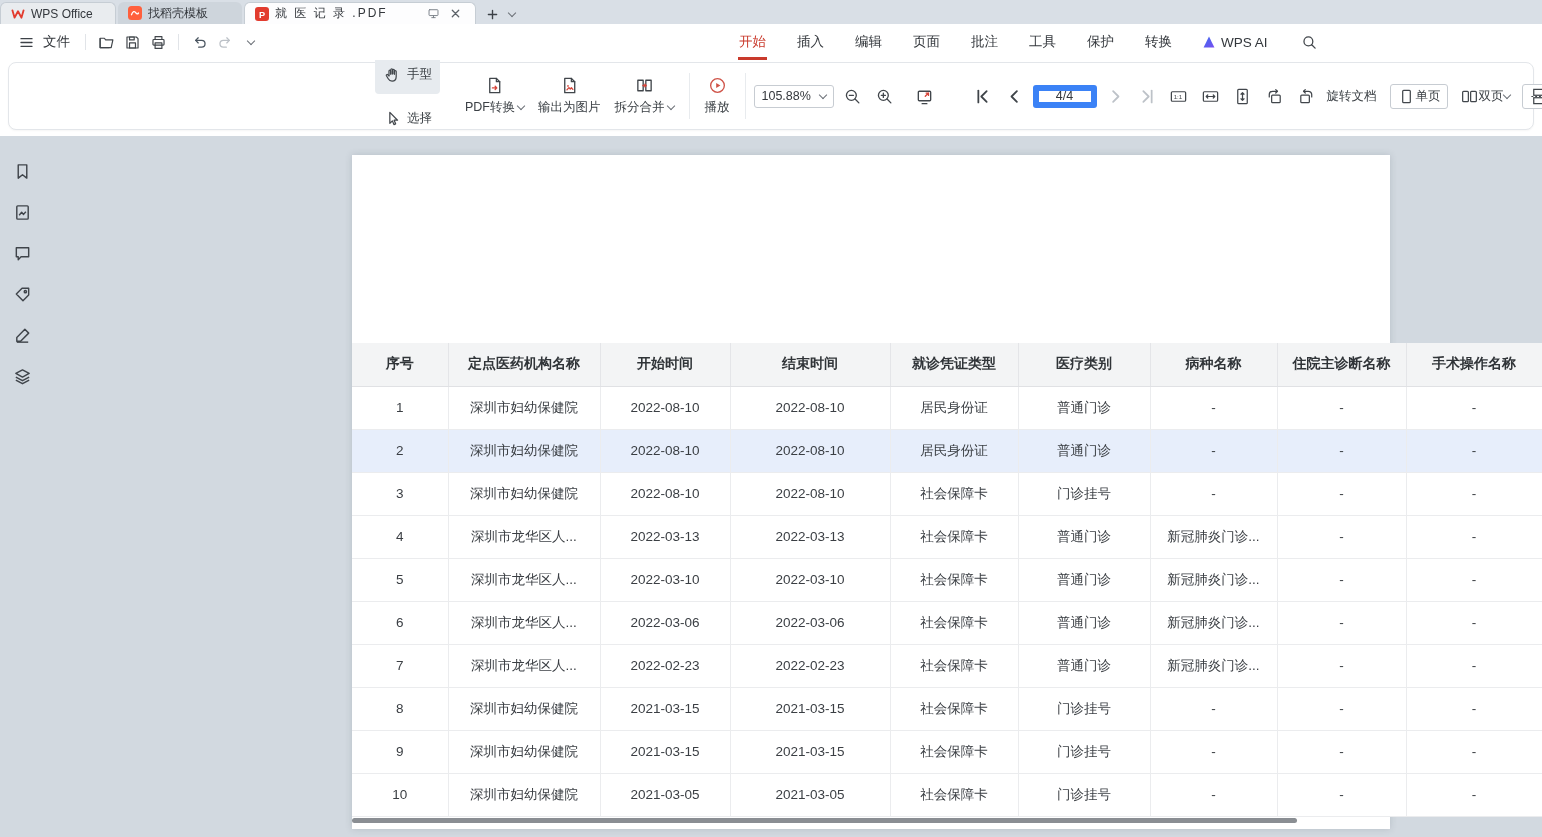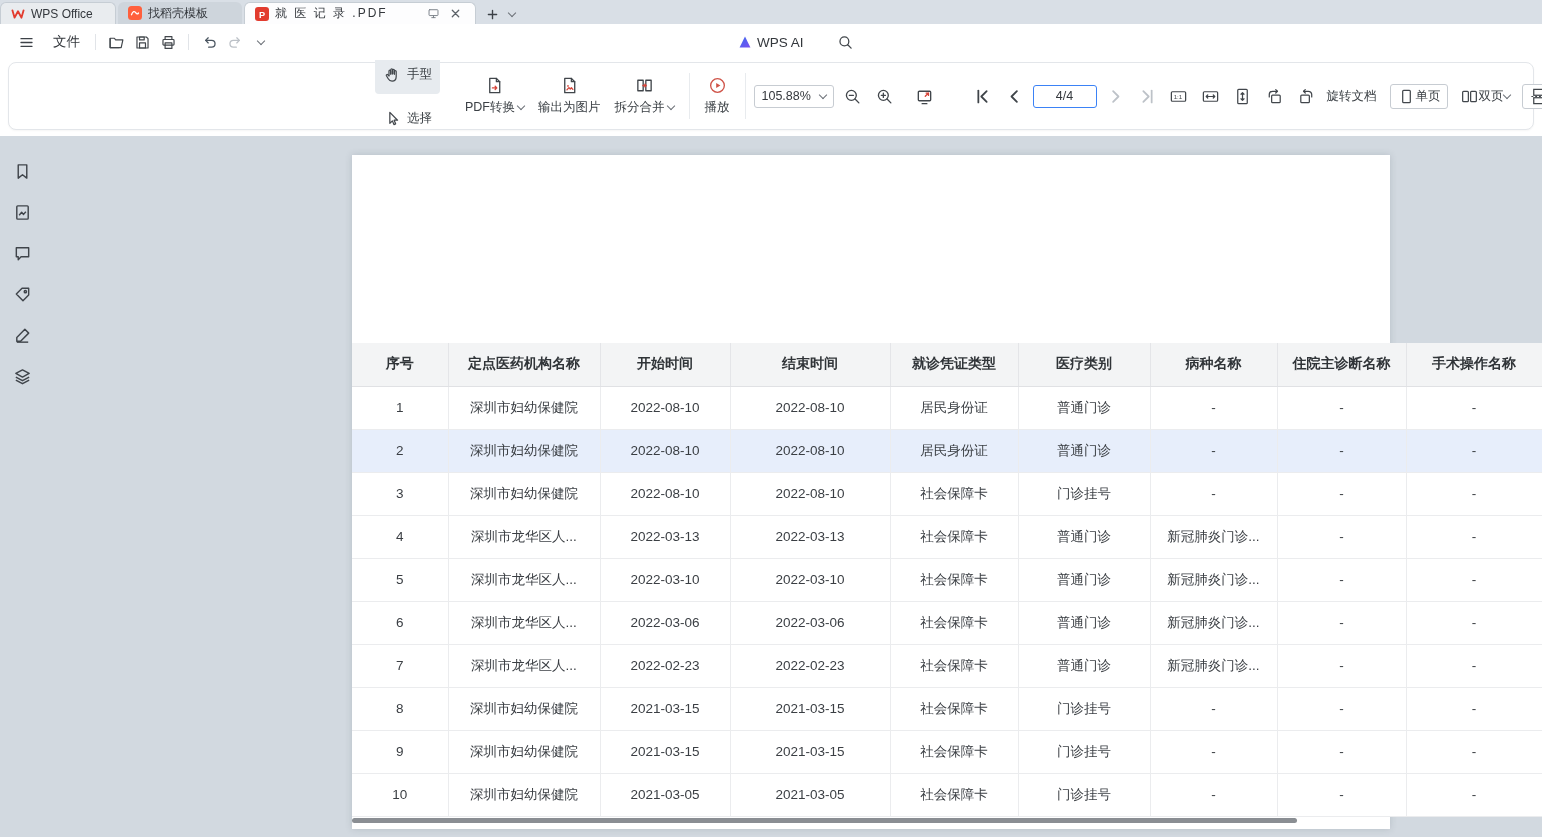"文件" .file-menu { gap: 18px -> 8px }
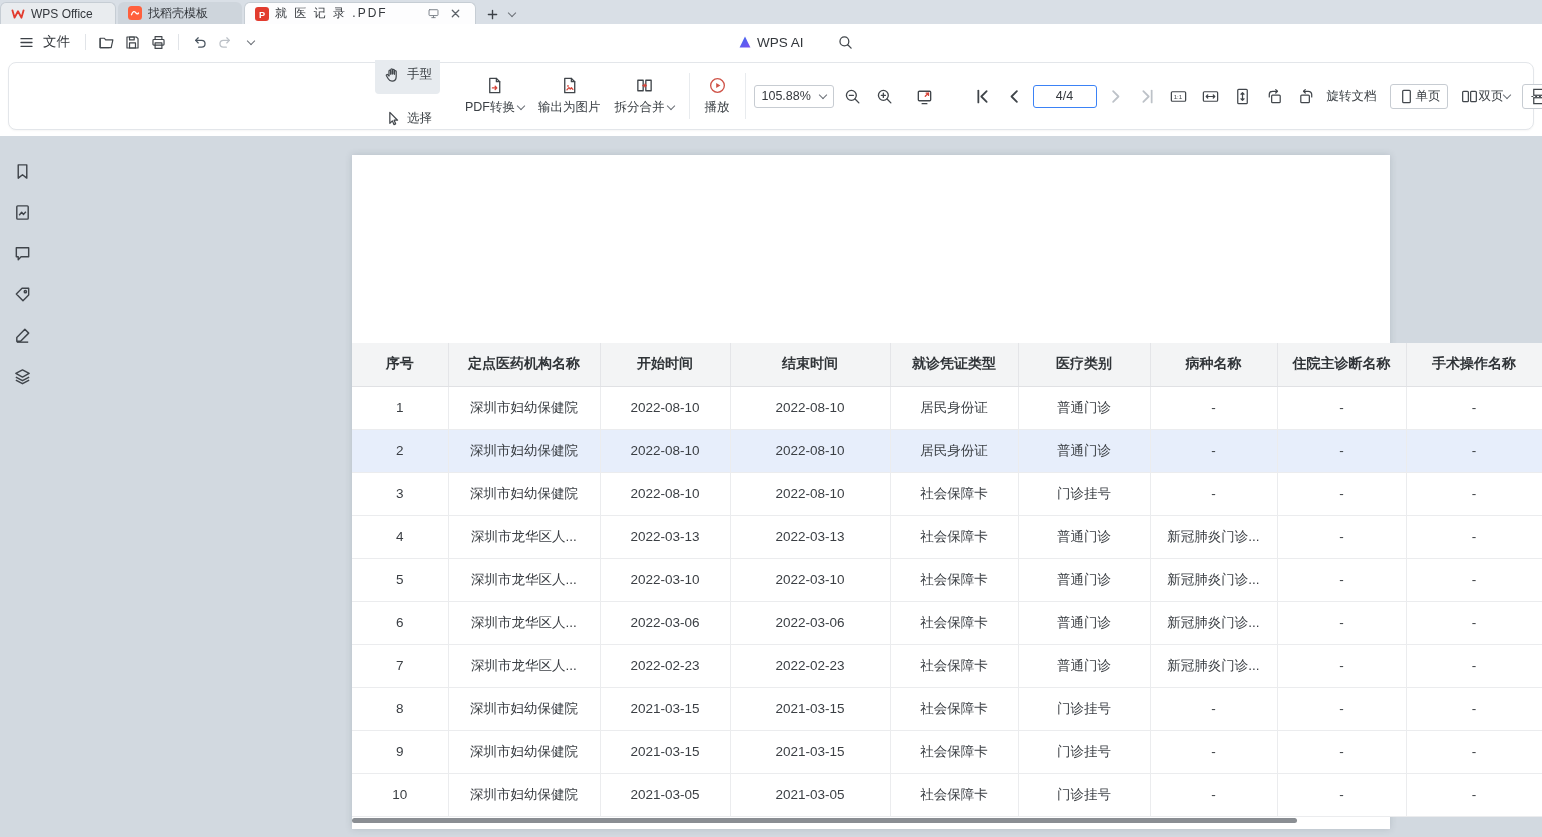"开始" div.menu-tabs { html: none -> <div> <button>开始</button> <button>插入</button> <button>编辑</button> <button>页面</button> <button>批注</button> <button>工具</button> <button>保护</button> <button>转换</button> </div> }
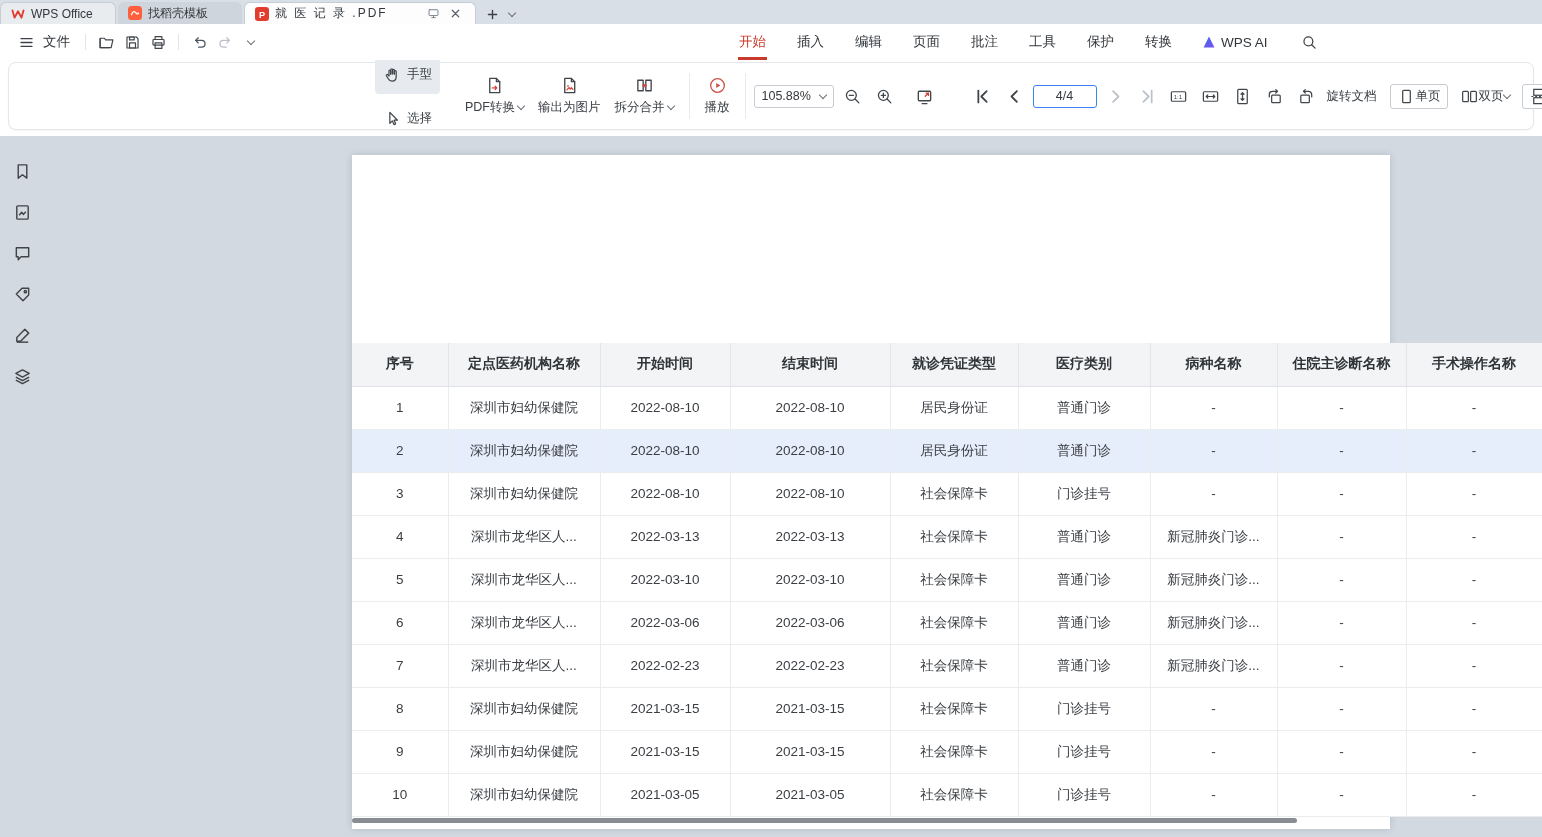"4/4" .page-input { border: 1px solid #3b82f6 -> 6px solid #3b82f6 }
